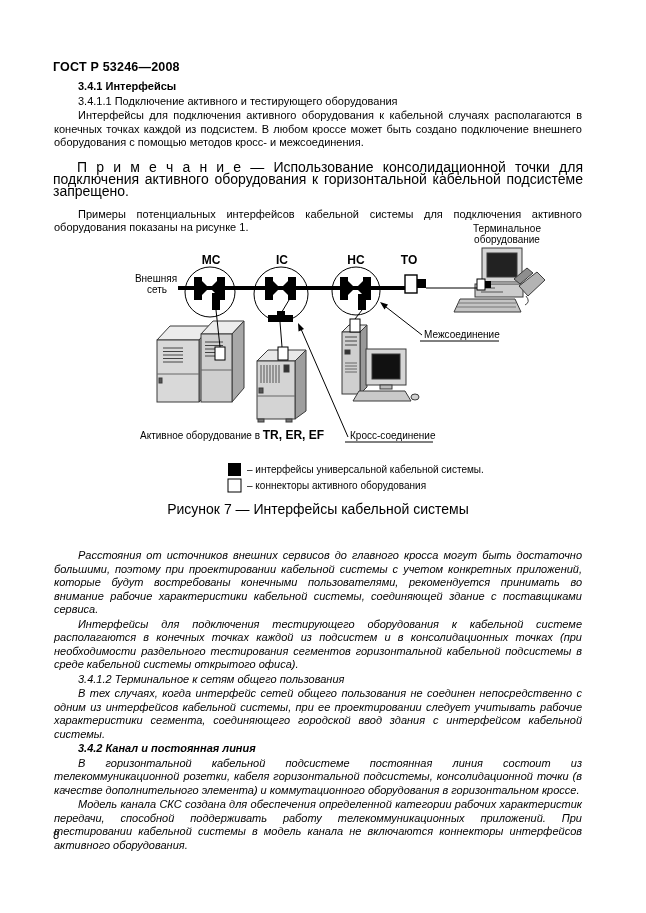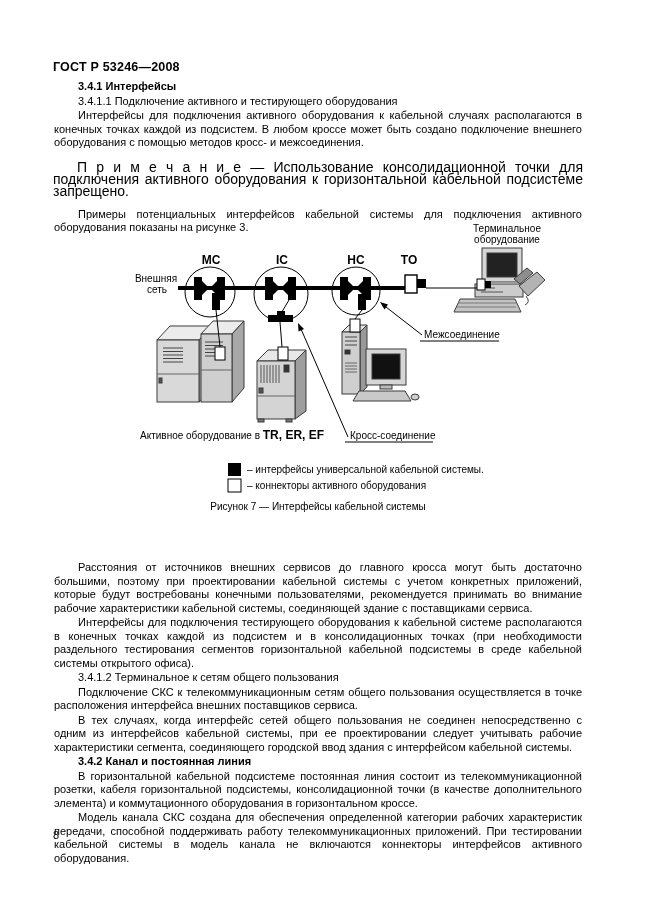"Примеры потенциальных интерфейсов" p { text: 3 -> 1 }
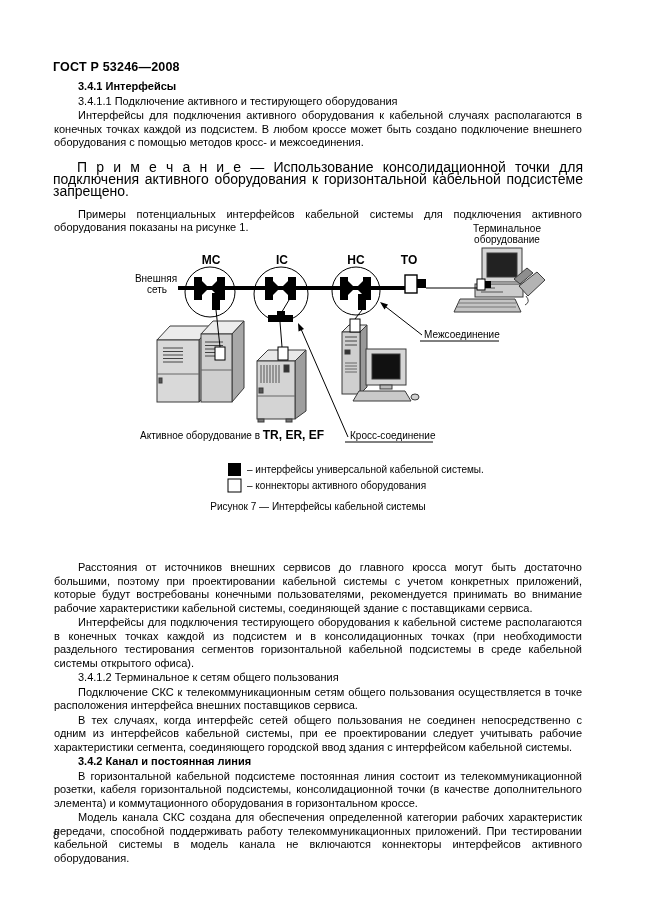"Рисунок 7 — Интерфейсы кабельной" .caption { font-size: 10px -> 14px }
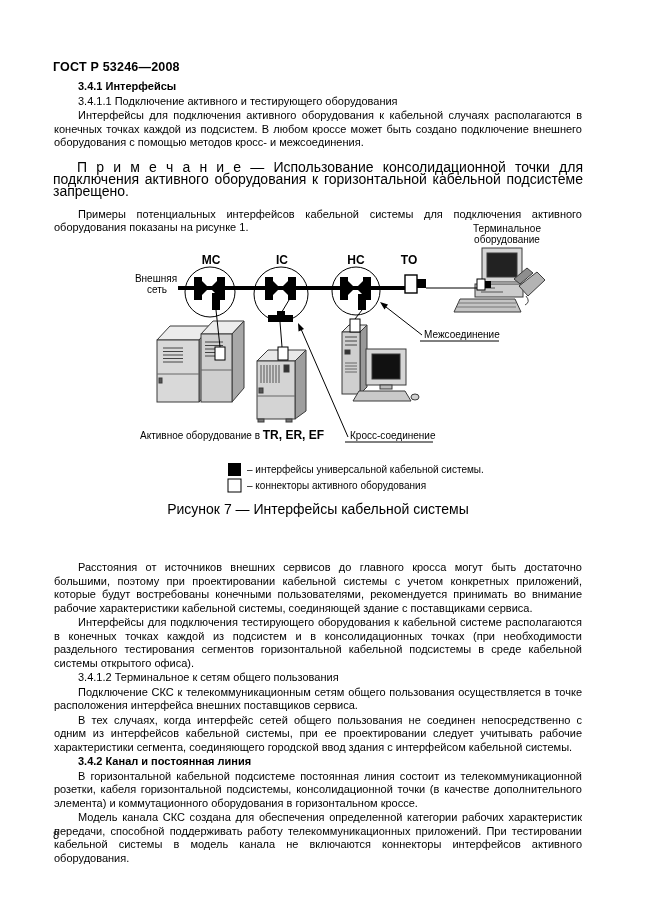"Расстояния от источников внешних" .tb-lower { font-style: none -> italic; top: 560px -> 548px }
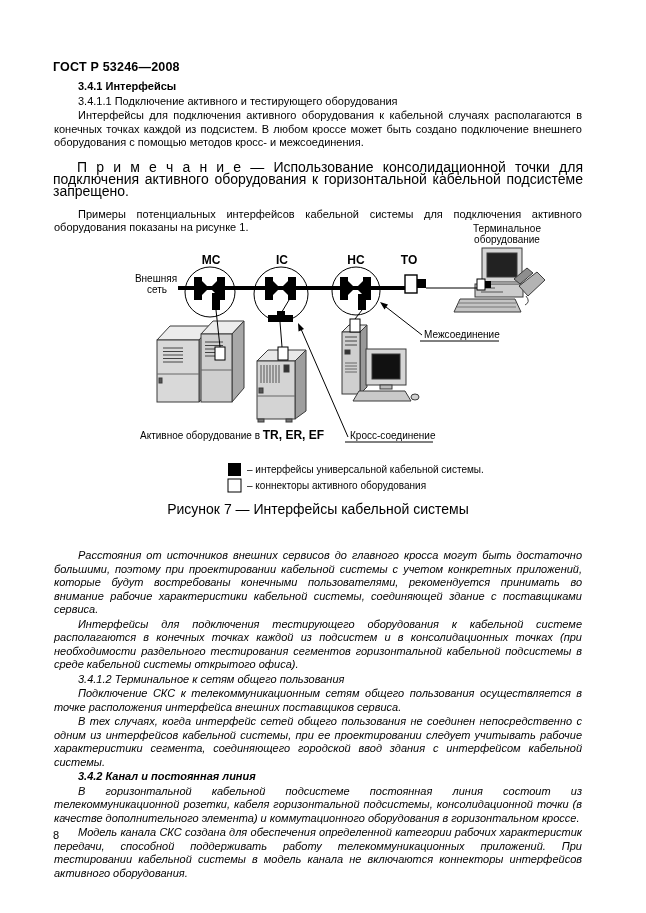"Подключение СКС к телекоммуникационным" p { html: <p>Подключение СКС к телекоммуникационным сетям общего пользования осуществляется в точке расположения интерфейса внешних поставщиков сервиса.</p> -> none }
